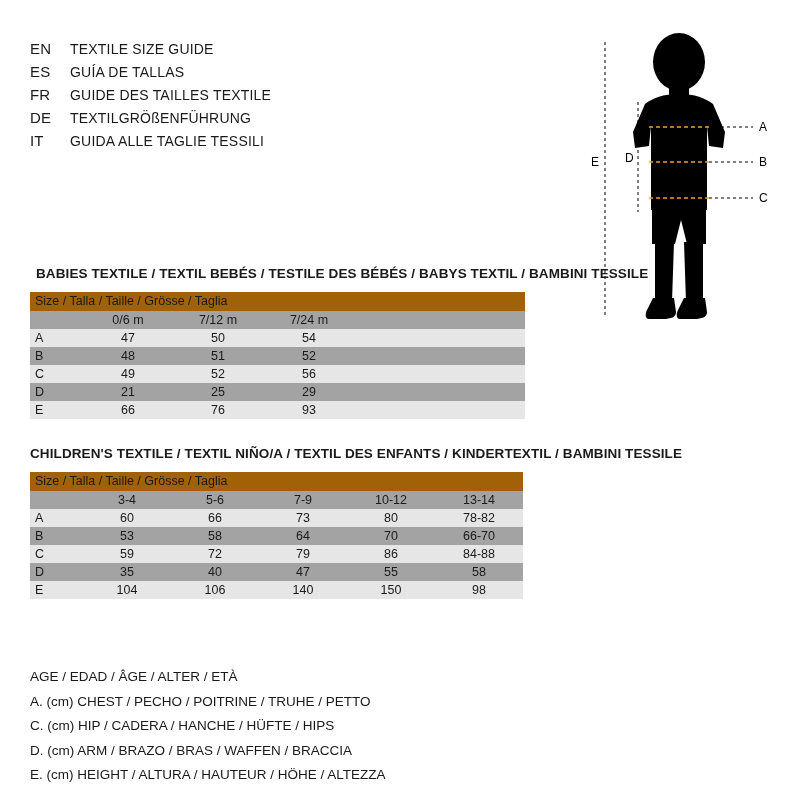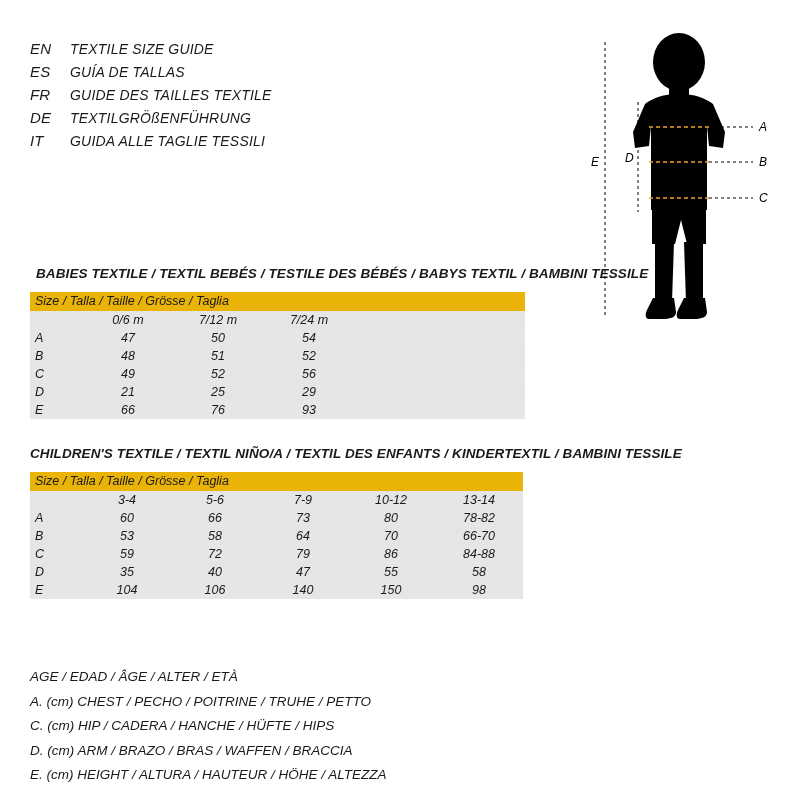"EN" .page { font-style: italic -> none }
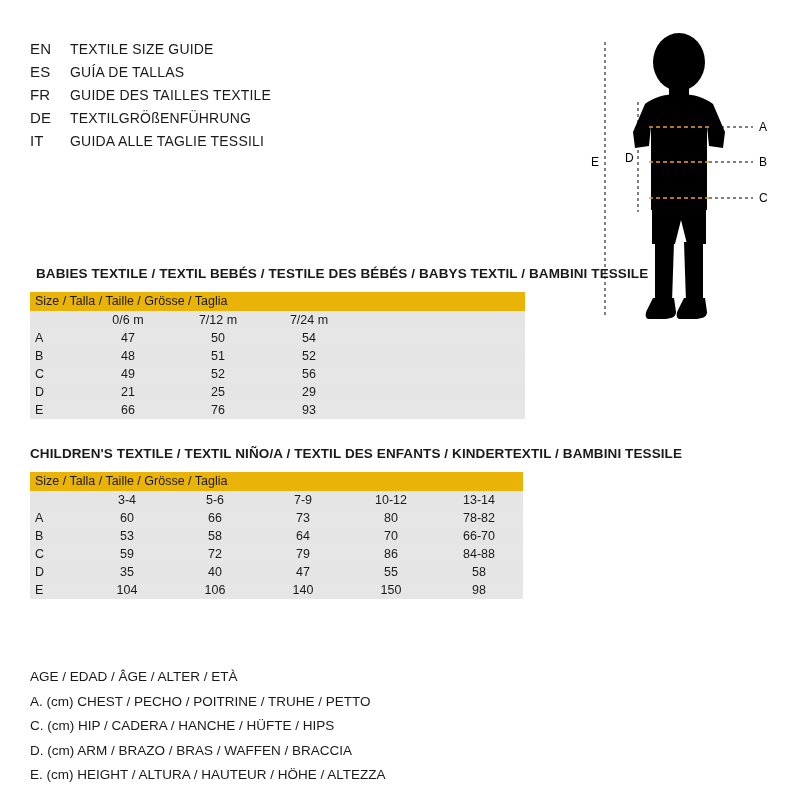"Size / Talla / Taille" .banner td { background: #eab308 -> #a16207 }
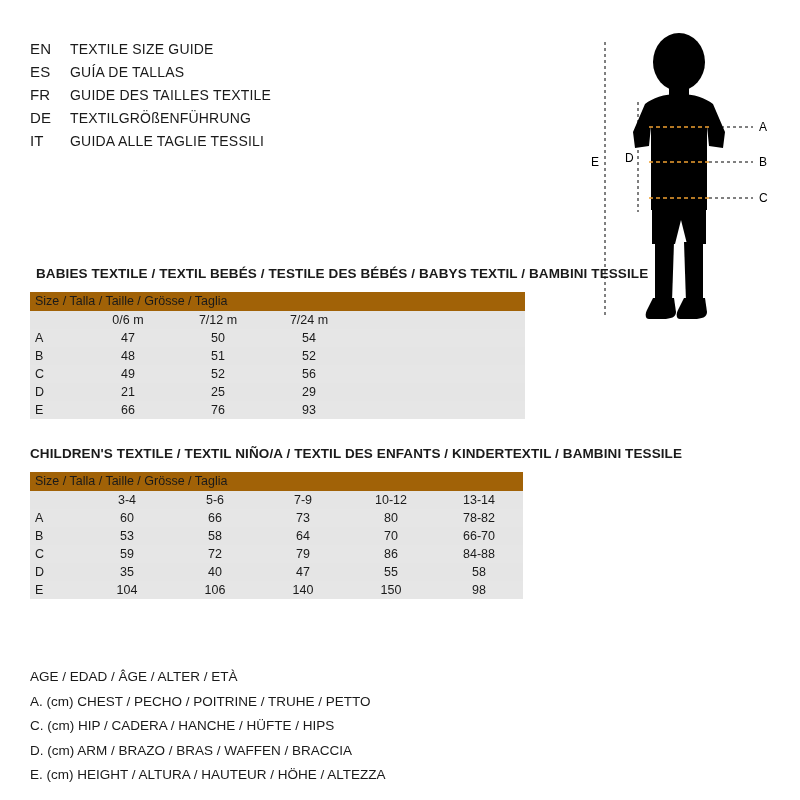"0/6 m" .plain td { background: #e5e5e5 -> #a3a3a3 }
